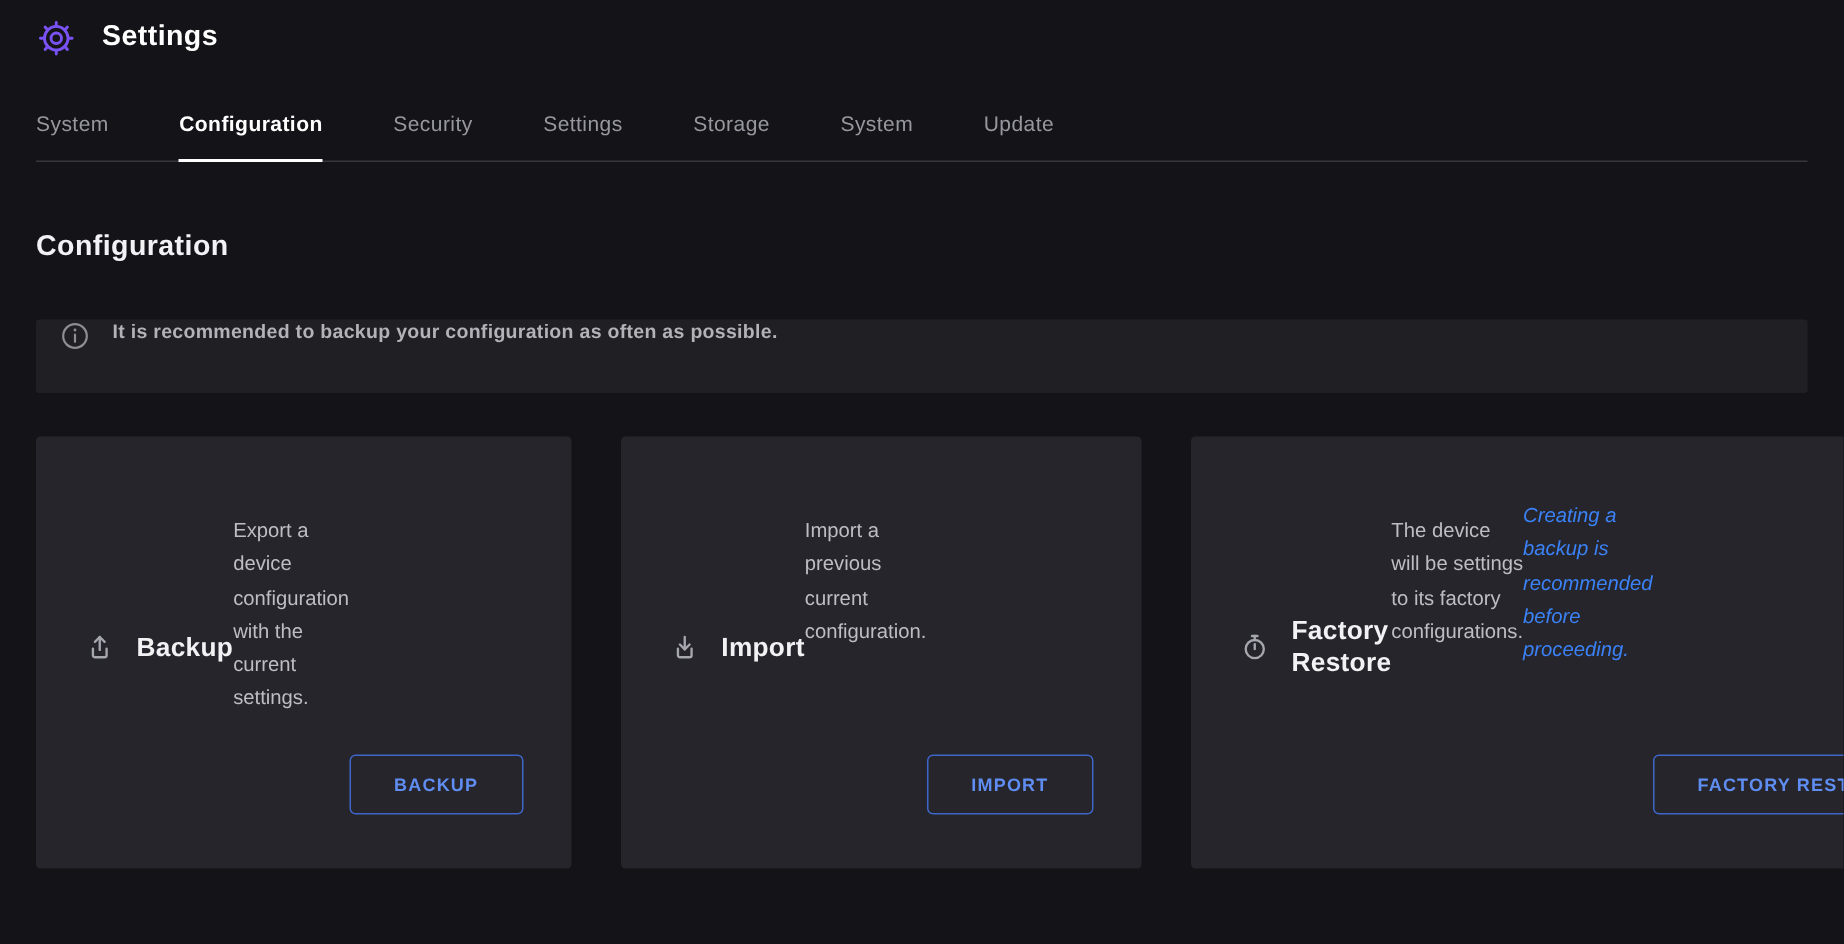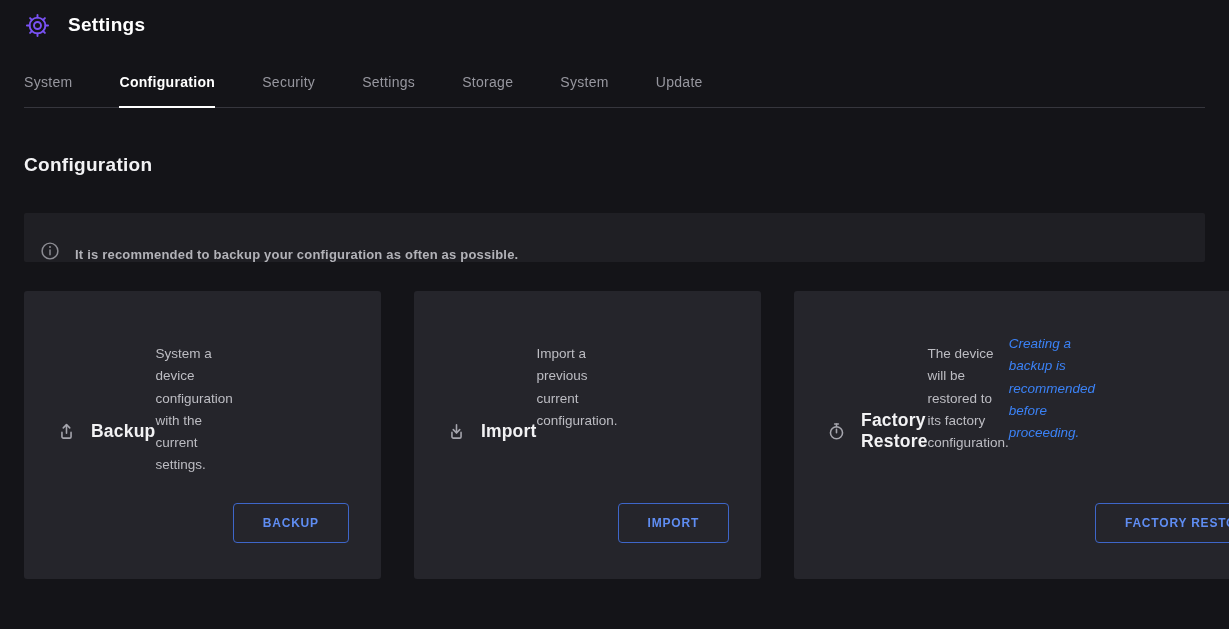"It is recommended to backup" .banner { align-items: flex-end -> flex-start }
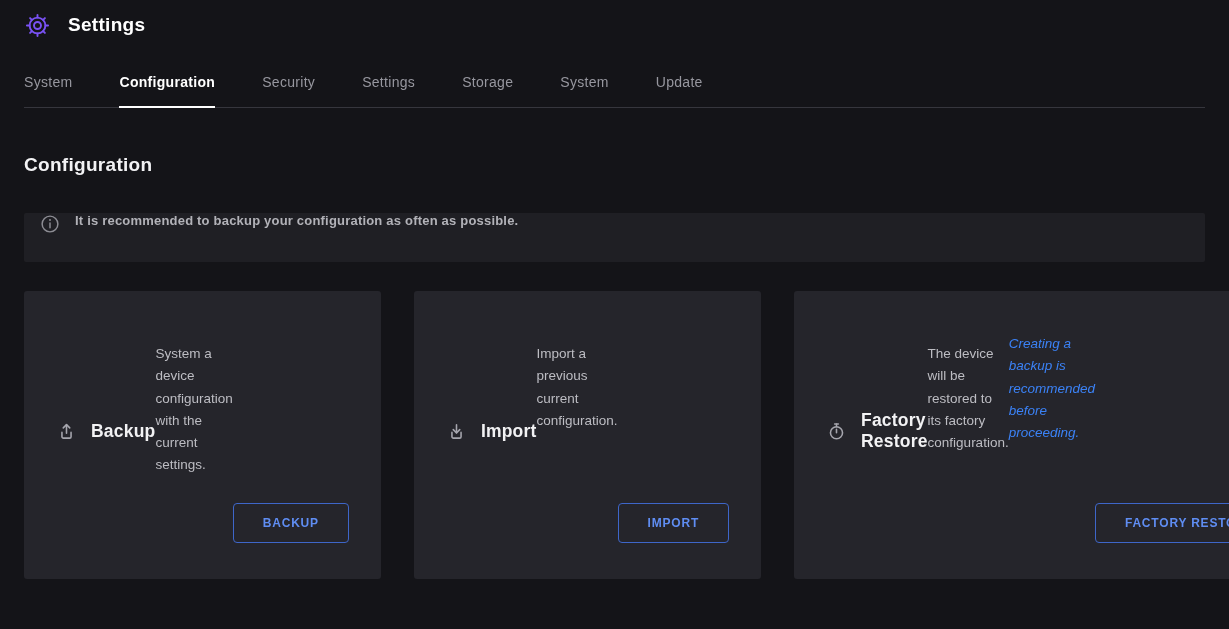"System a device configuration with" div.card-desc { text: System -> Export }
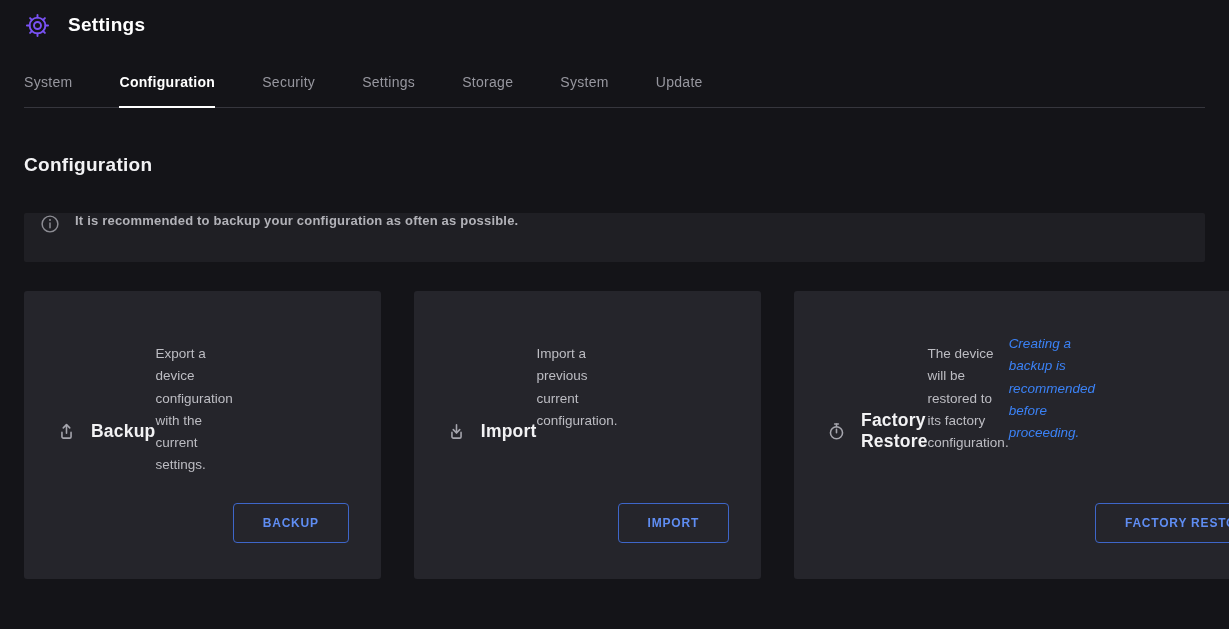"The device will be restored" div.card-desc { text: restored to its factory configuration -> settings to its factory configurations }
